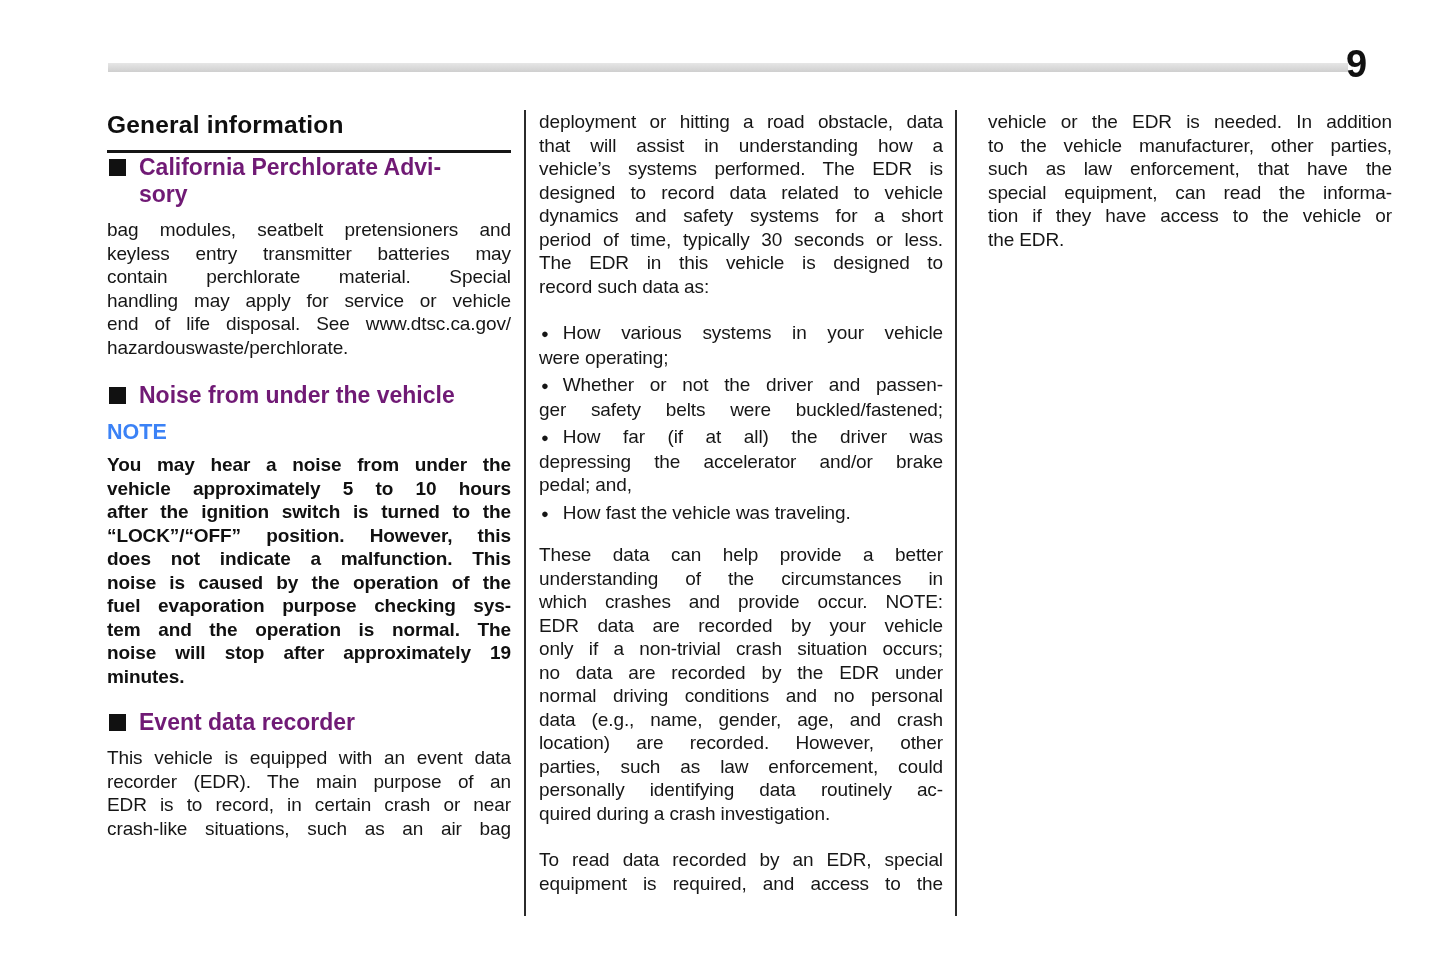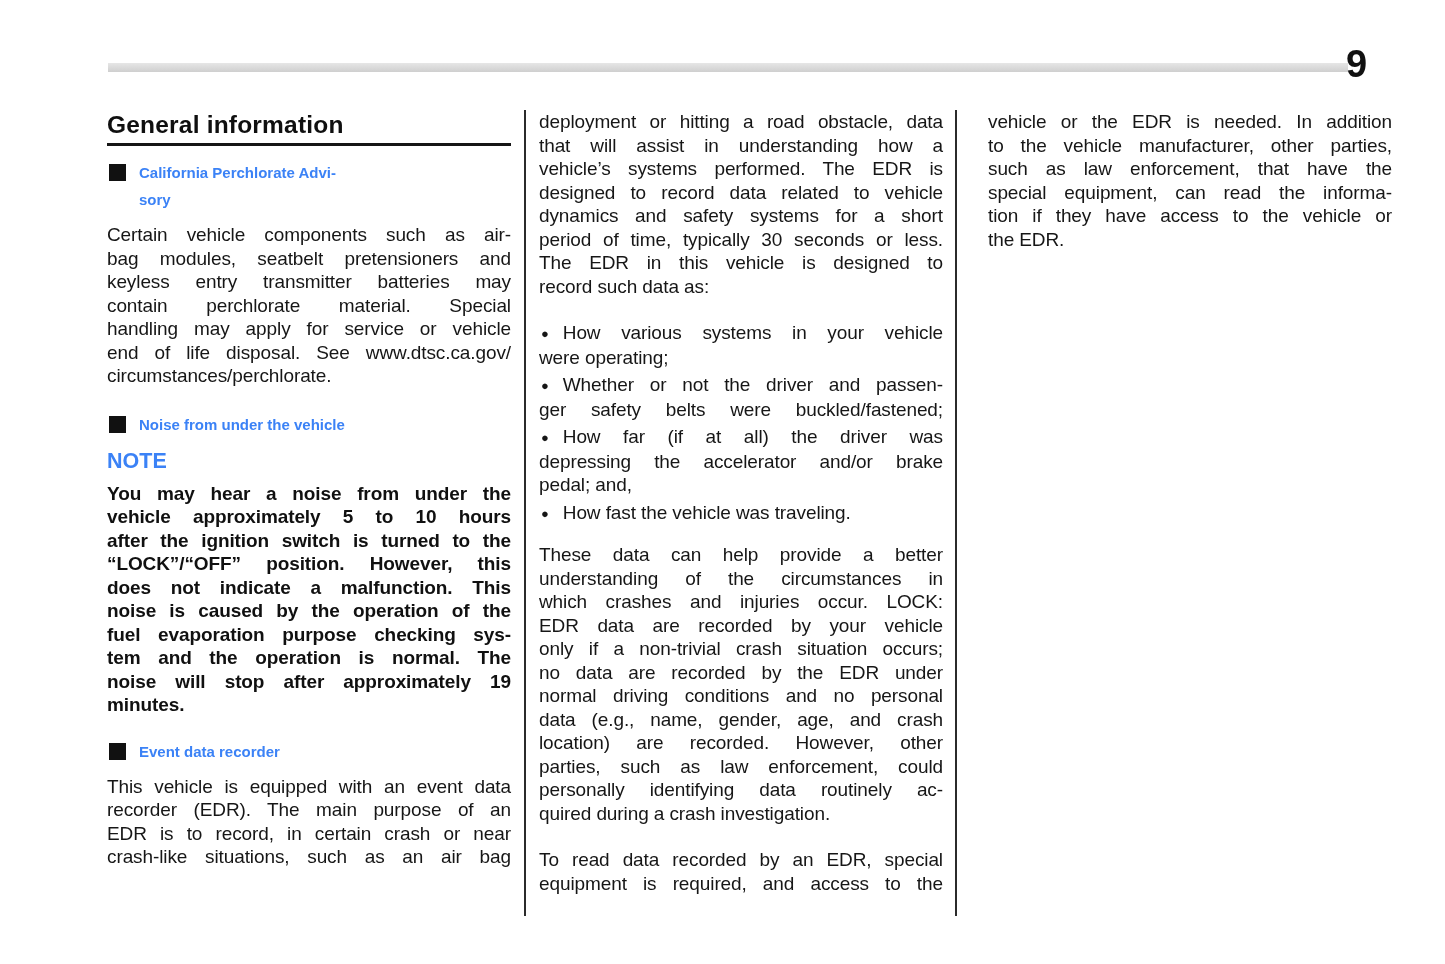"General information" .h1 { margin-bottom: 13px -> 1px; padding-bottom: 4px -> 11px }
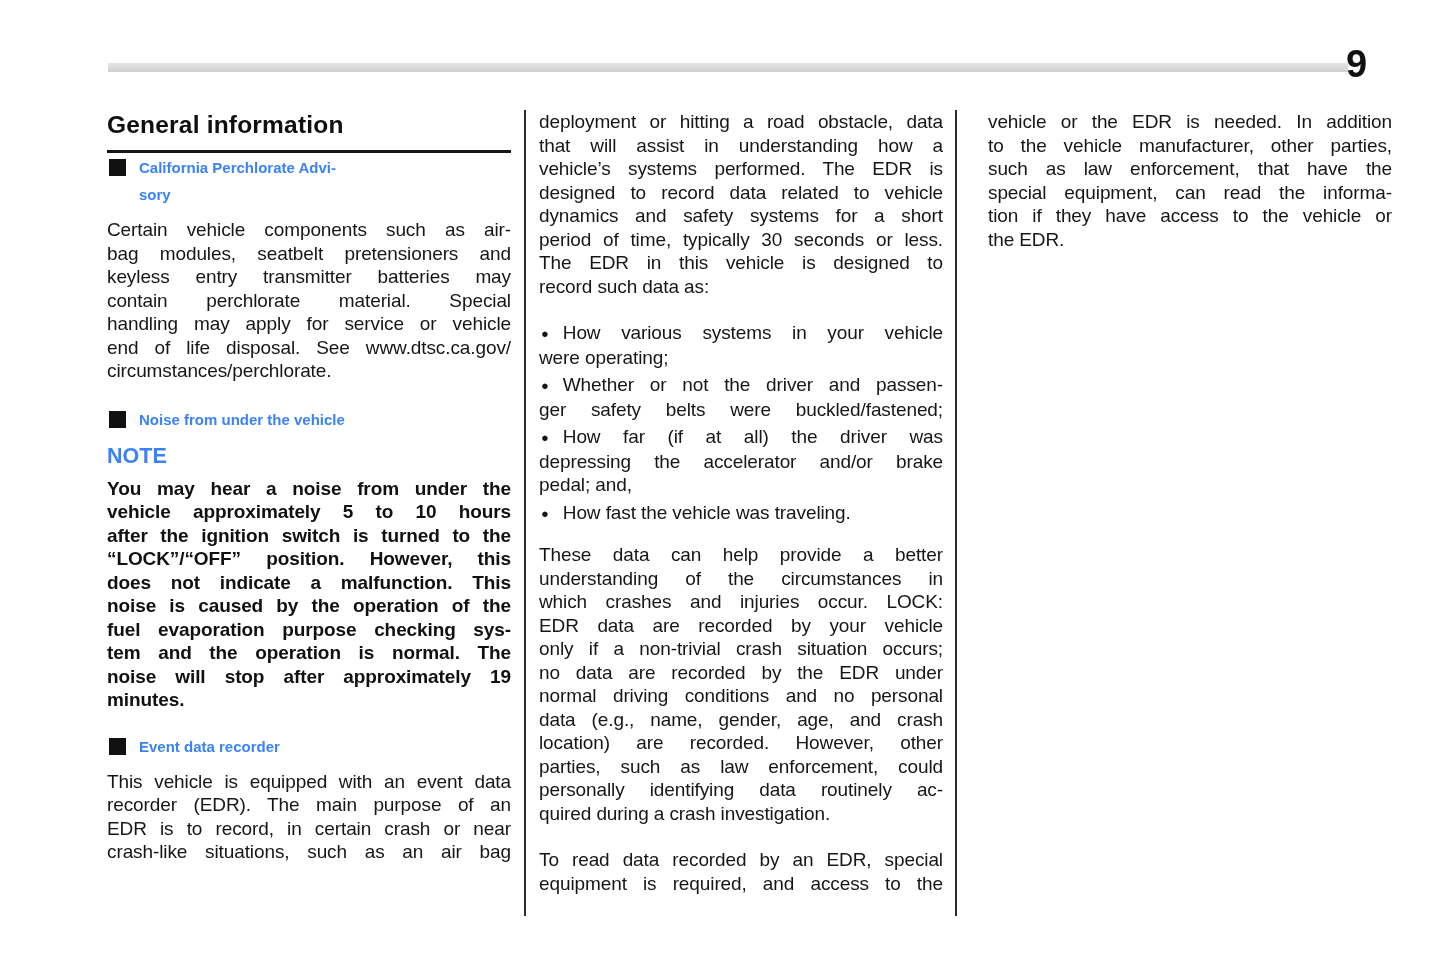"California Perchlorate Advi-" .h2 { color: #3b82f6 -> #701a75; font-size: 15px -> 23px }
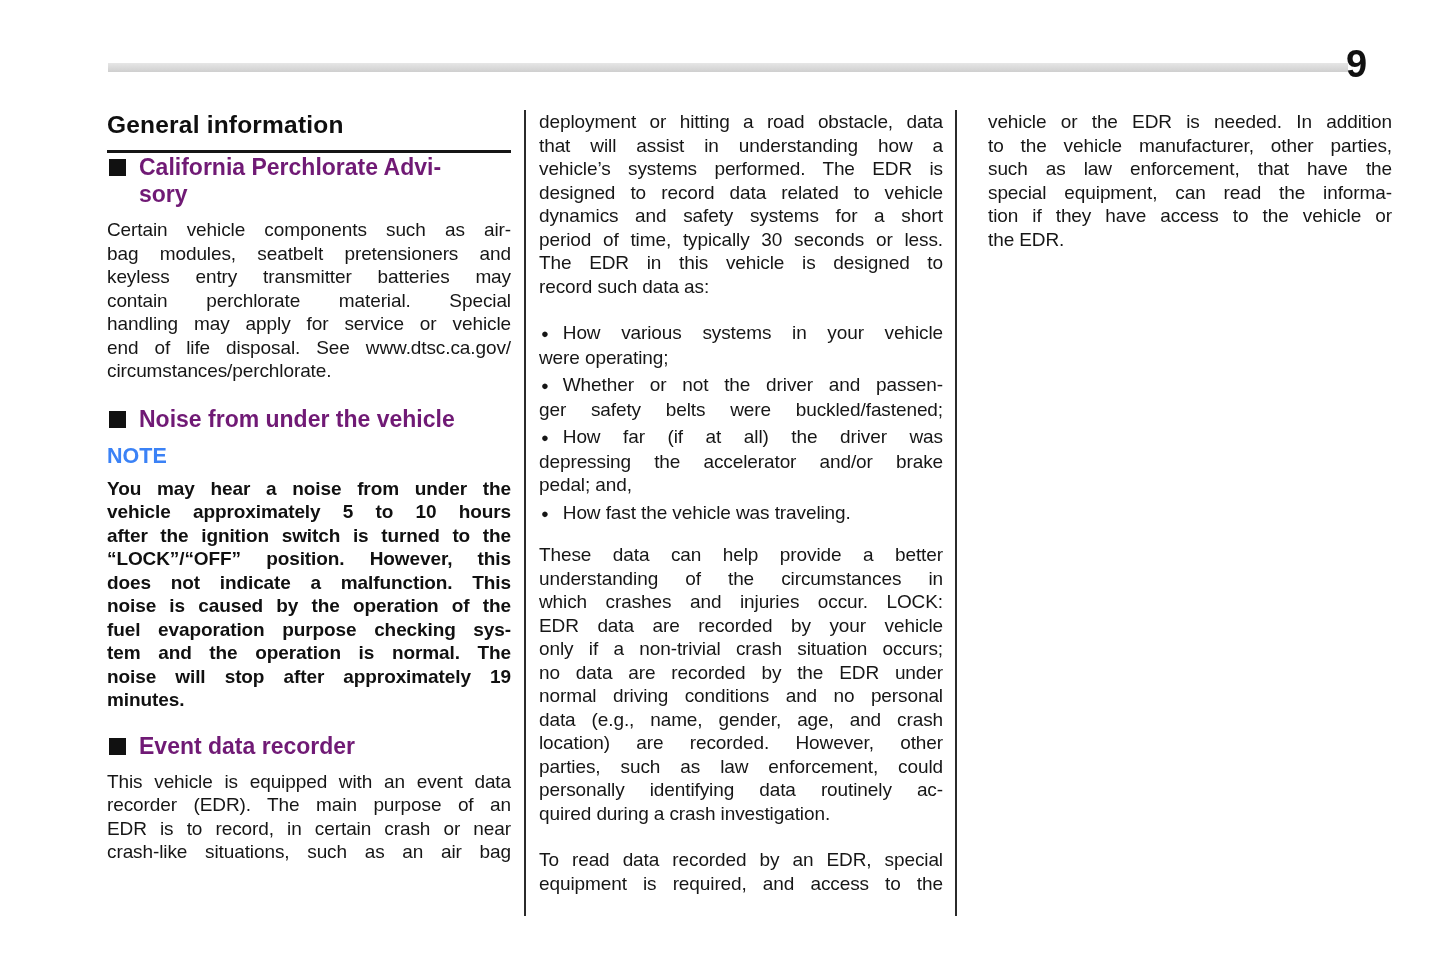"Certain vehicle components such as" div.line { html: <div>Certain vehicle components such as air-</div> -> none }
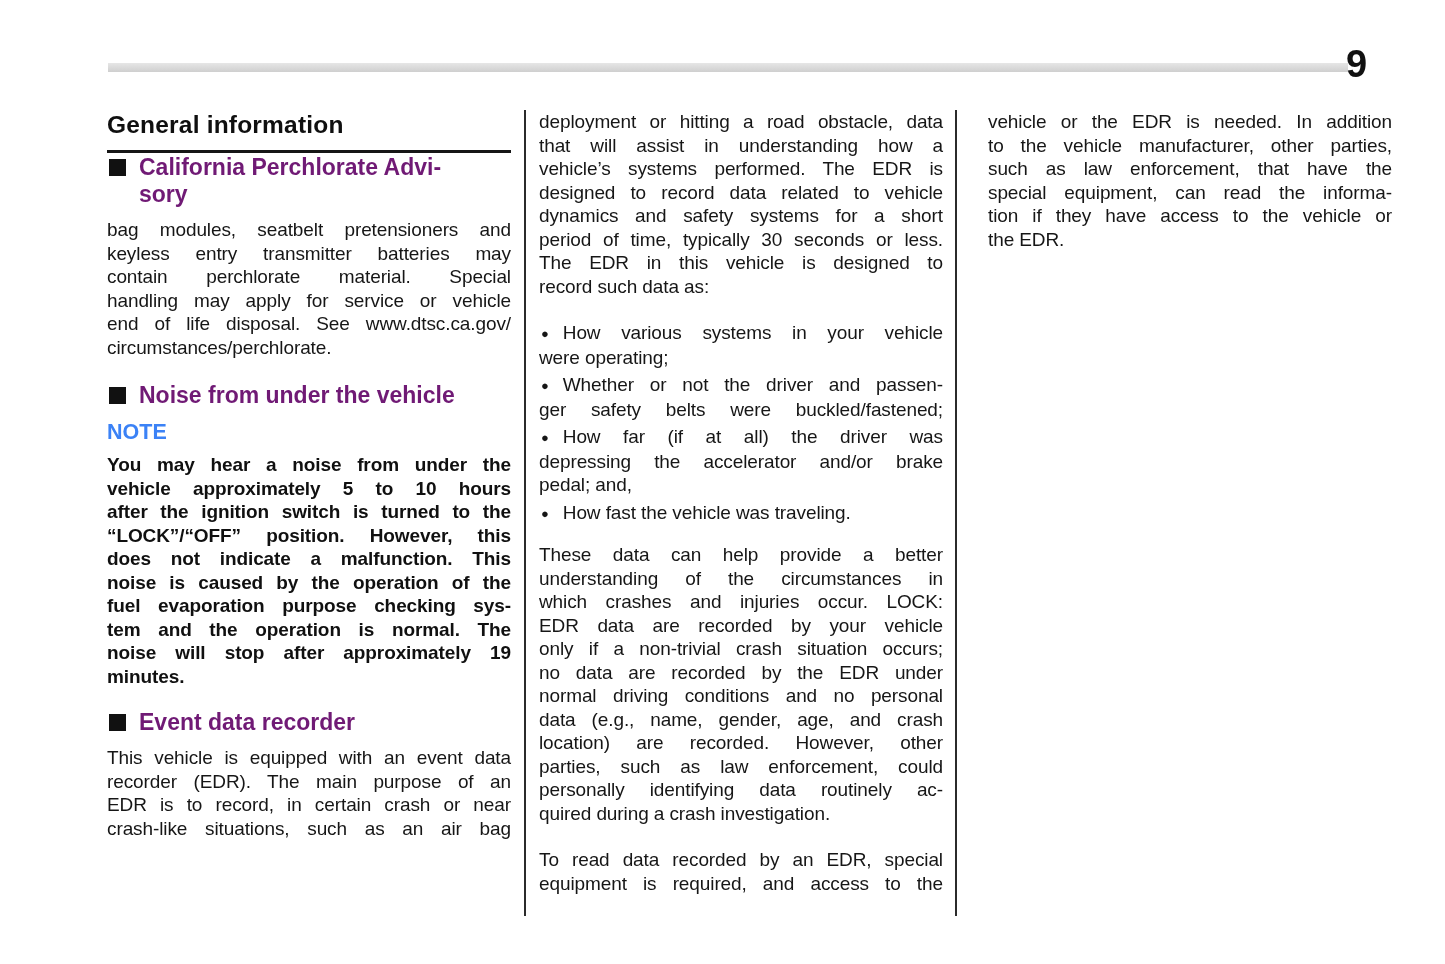"circumstances/perchlorate." div.line { text: circumstances/perchlorate -> hazardouswaste/perchlorate }
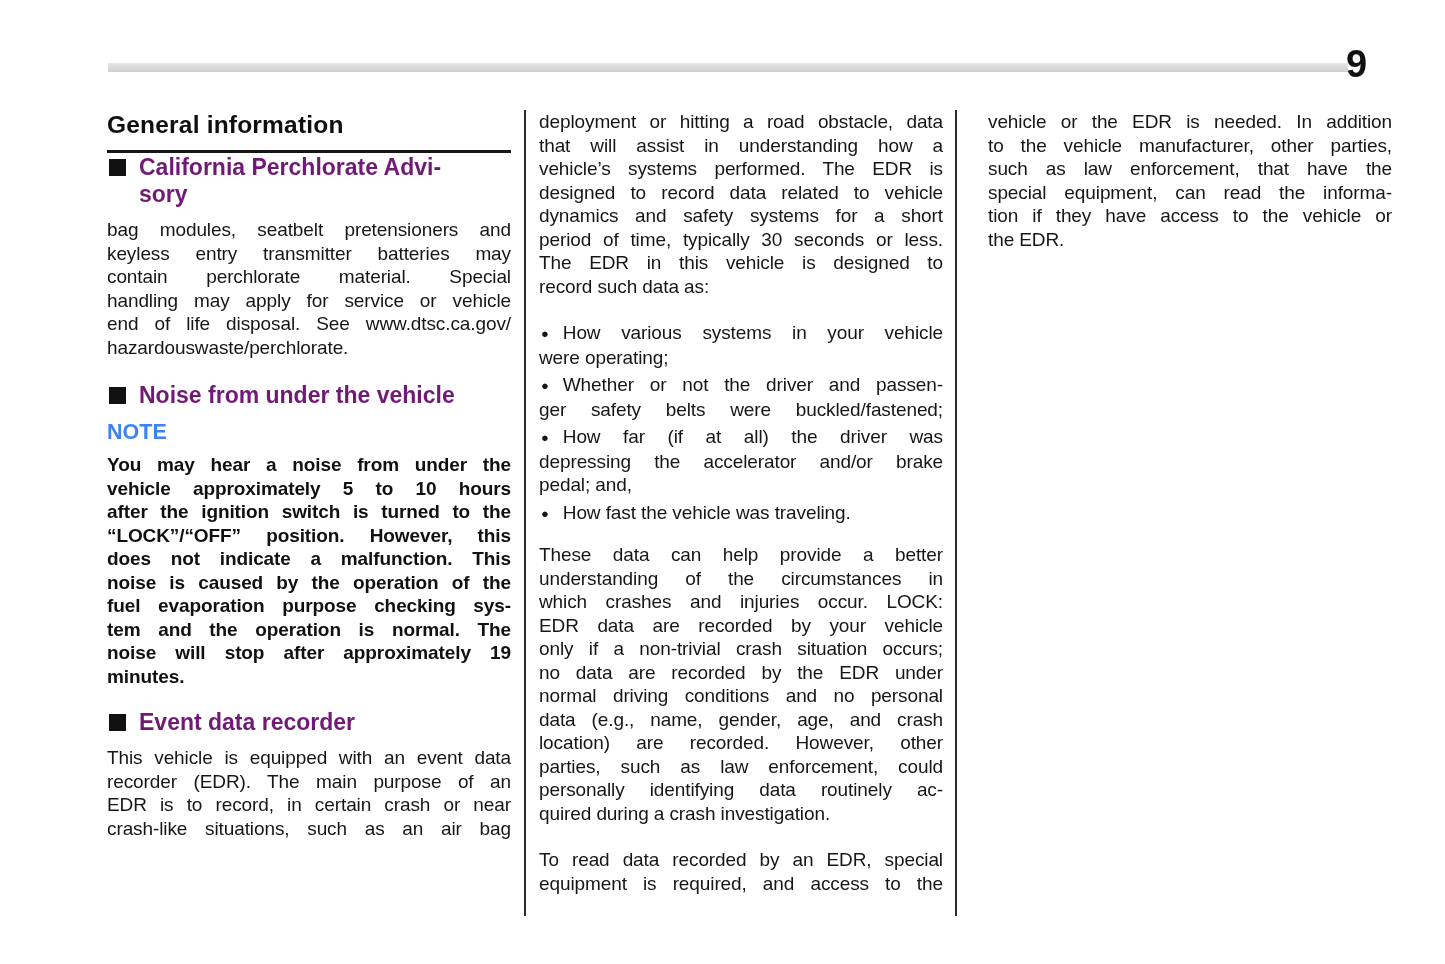"which crashes and injuries occur." div.line { text: injuries occur. LOCK -> provide occur. NOTE }
